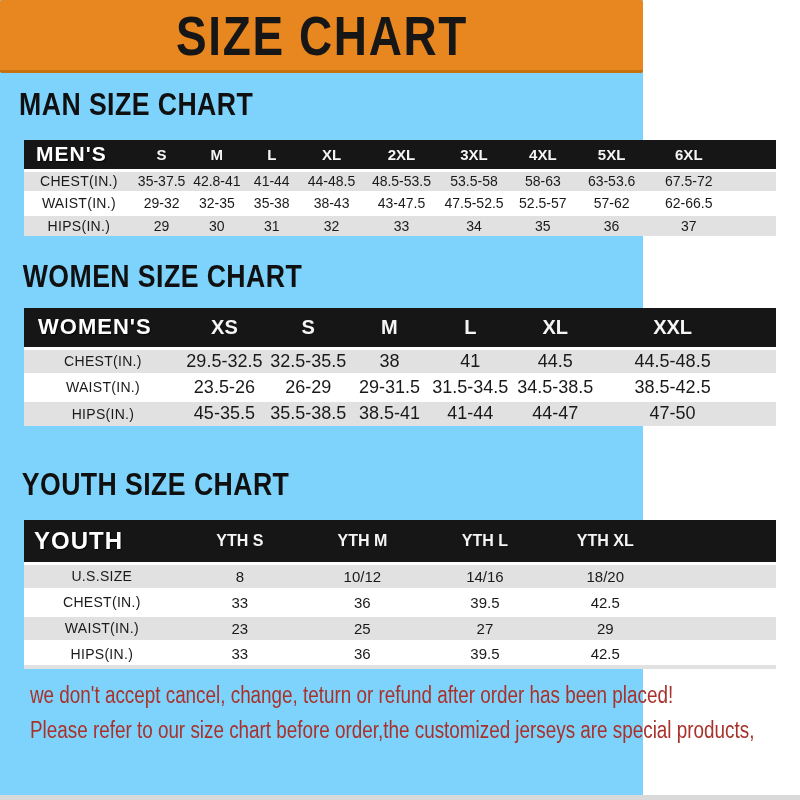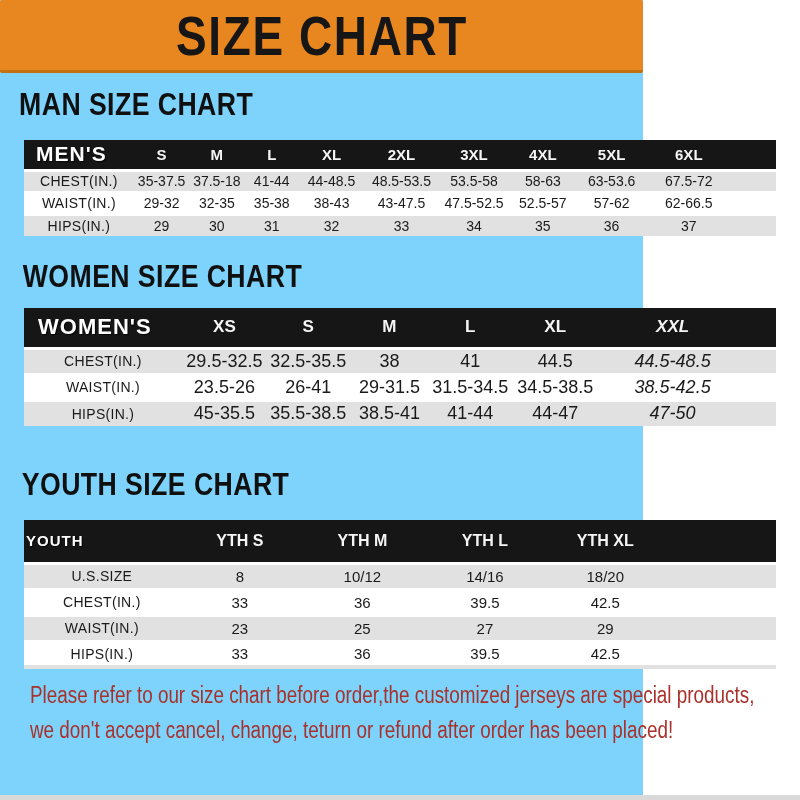"37.5-18" td { text: 37.5-18 -> 42.8-41 }
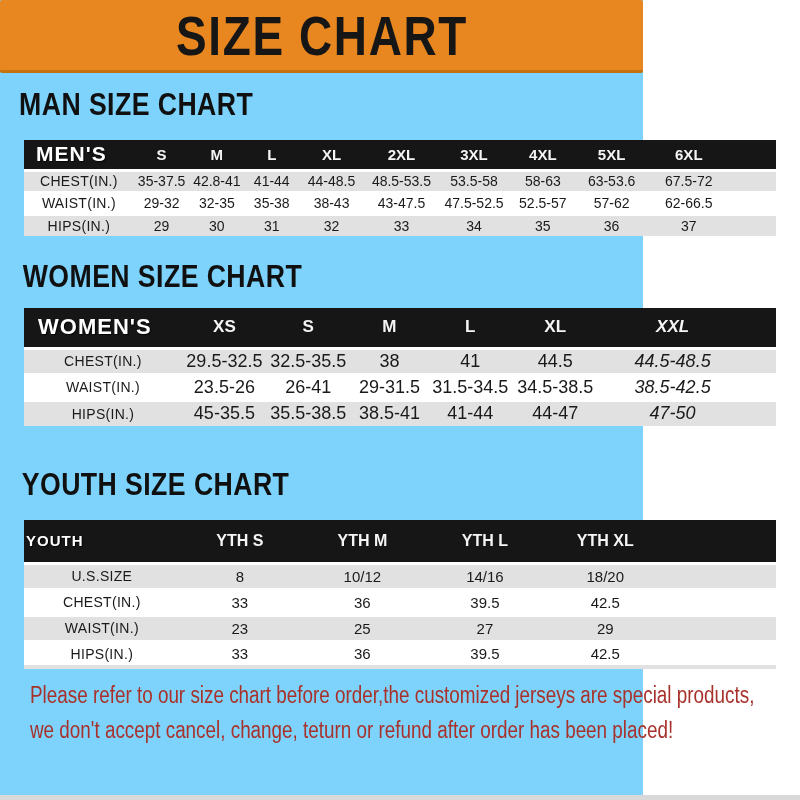"XS" .t-women th { font-size: 17px -> 20px }
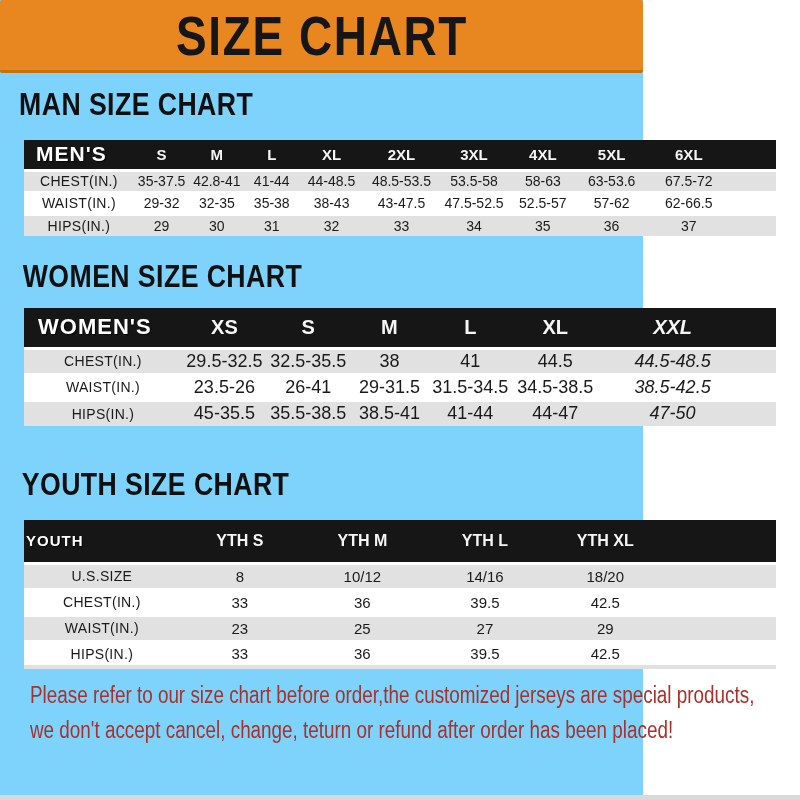"XXL" .t-women th:last-child,.t-women td:last-child { font-style: italic -> none }
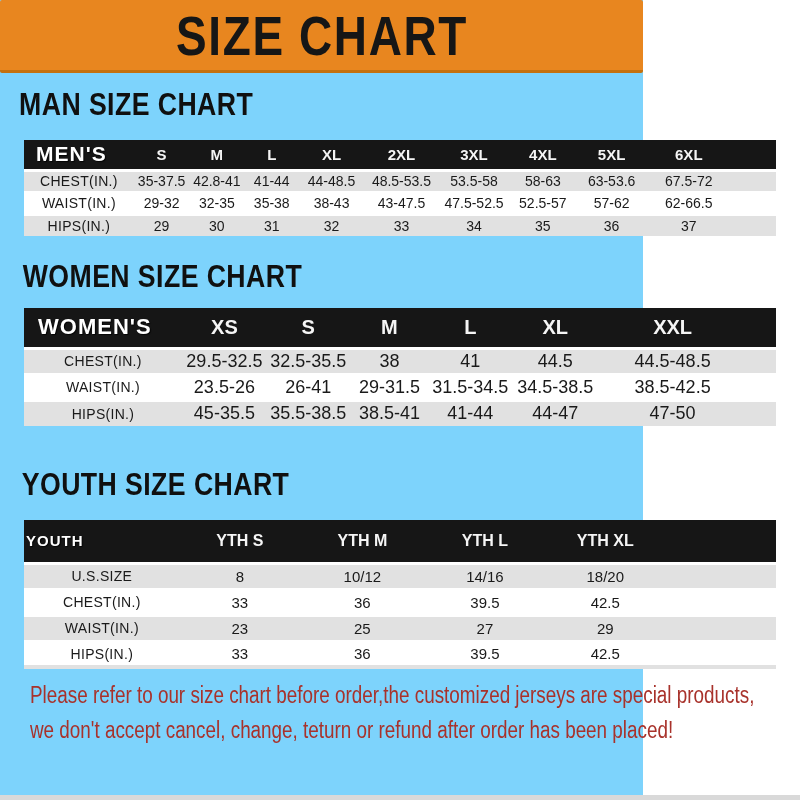"26-41" td { text: 26-41 -> 26-29 }
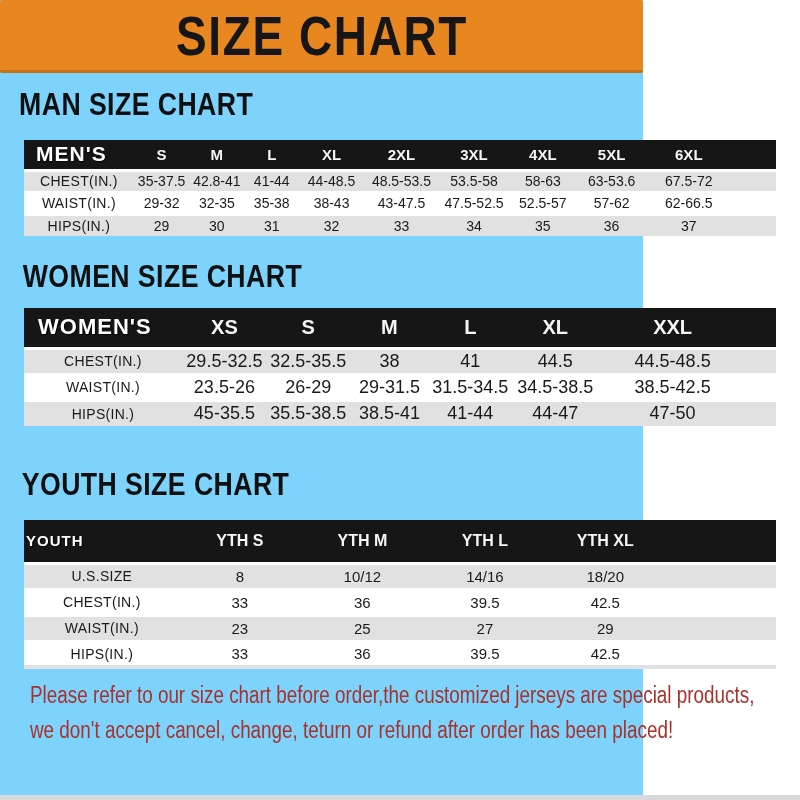"YOUTH" .t-youth th:first-child { font-size: 15px -> 24px; padding-left: 2px -> 10px }
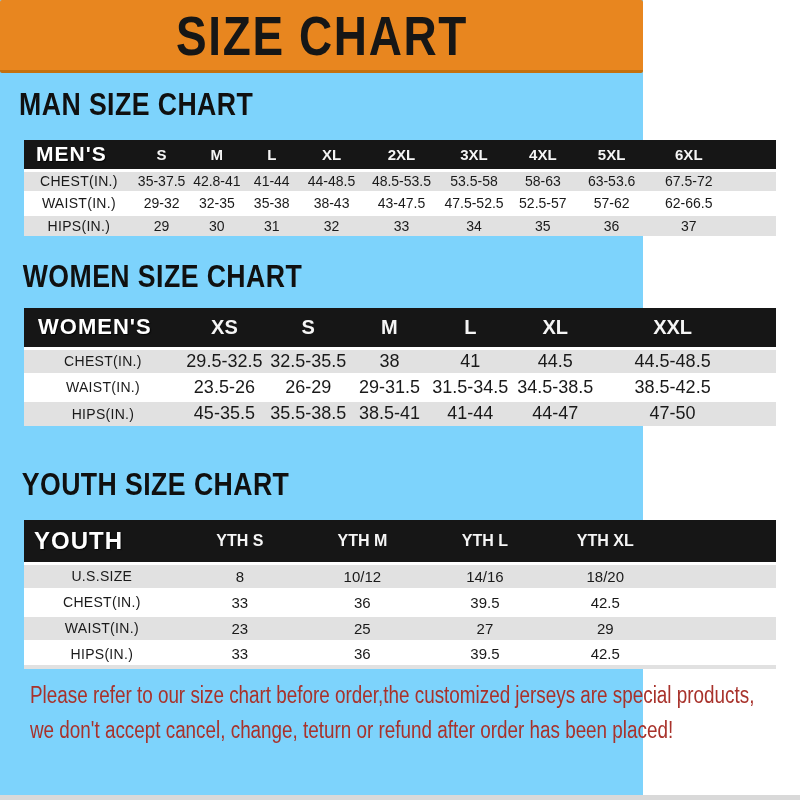"Please refer to our size" p { order: before "we don't accept cancel, change," -> after "we don't accept cancel, change," }
